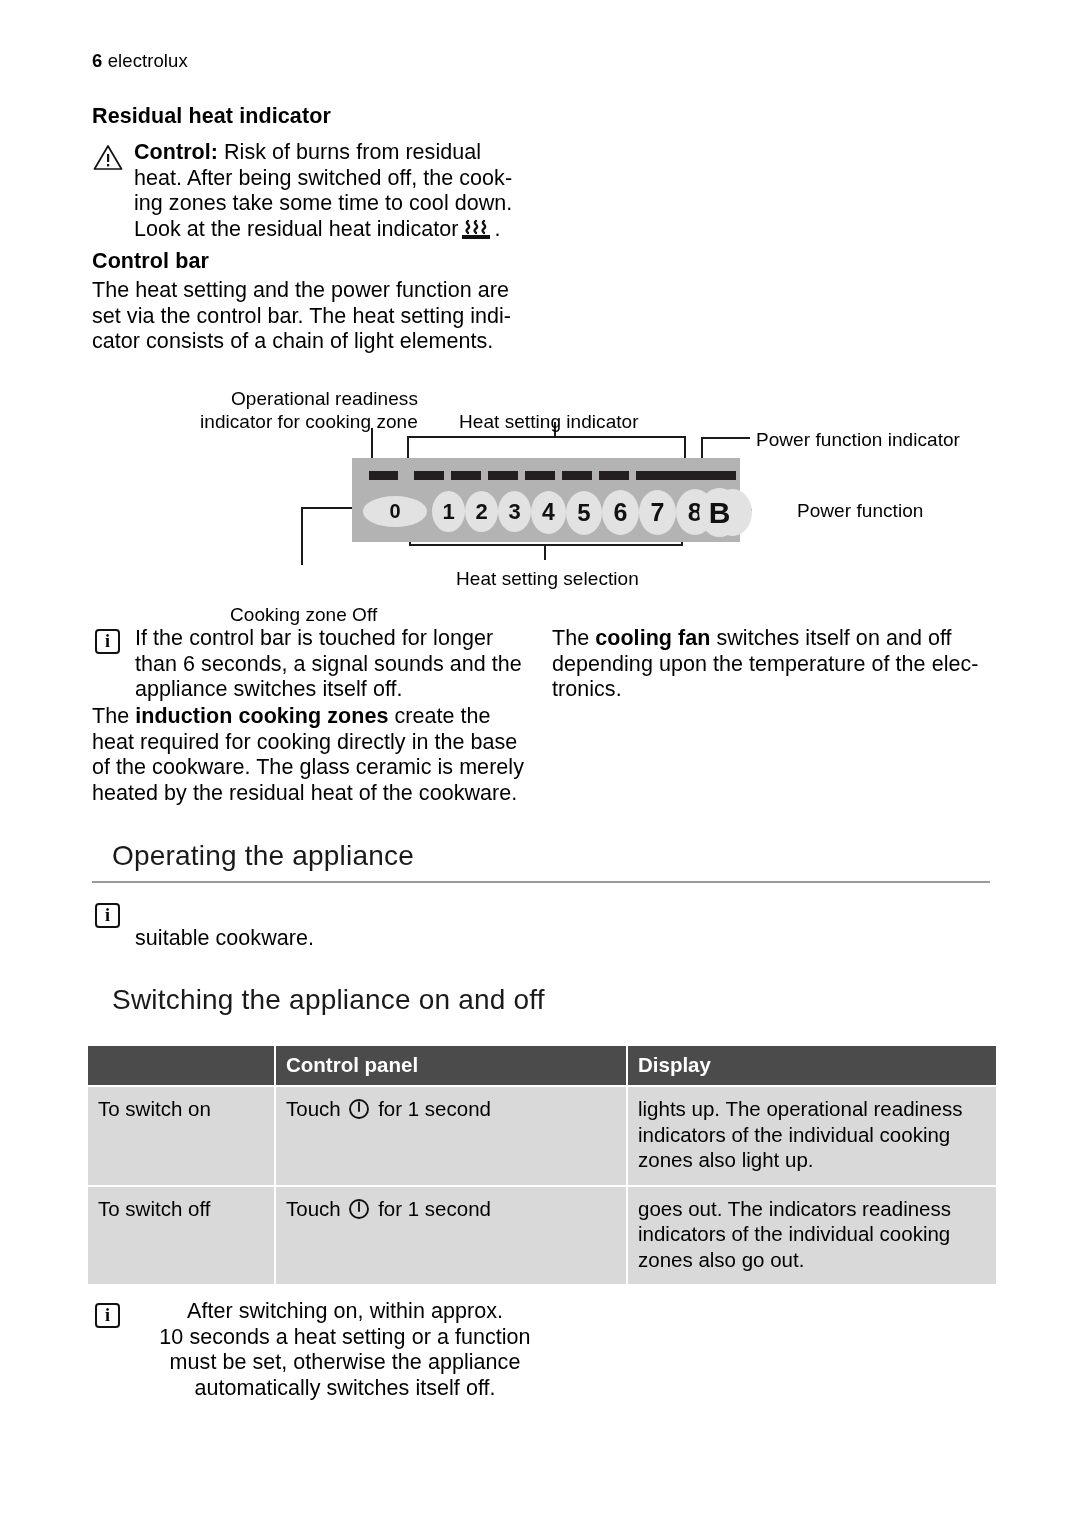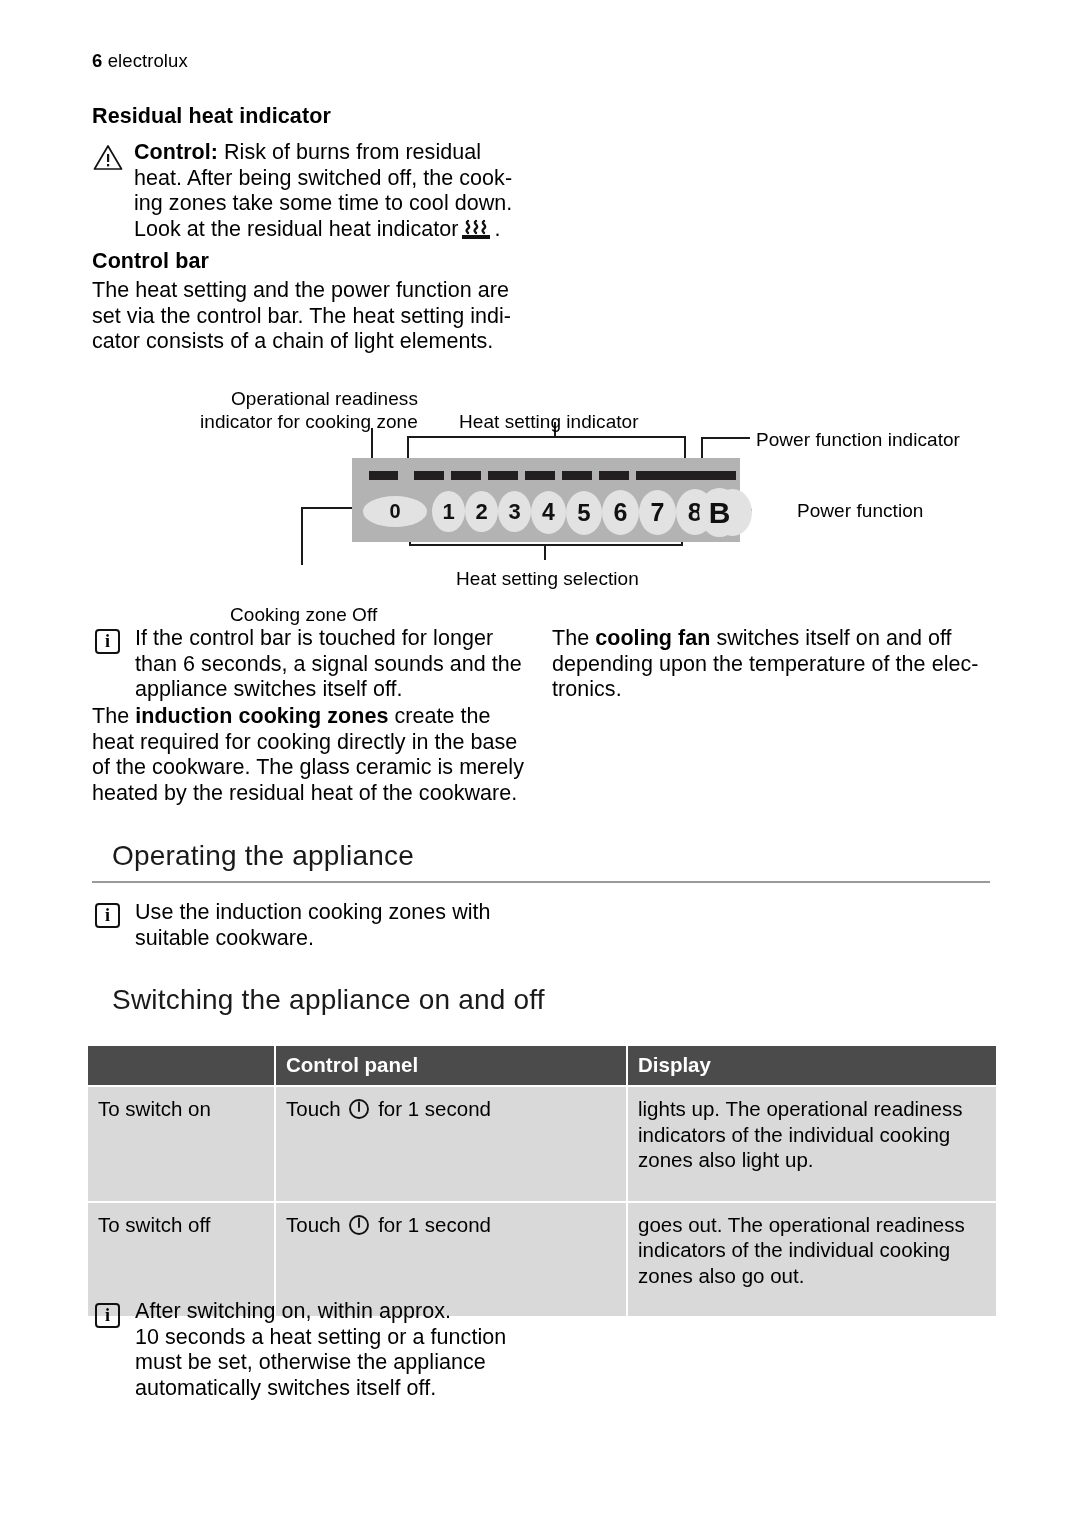"Use the induction cooking zones" span { html: <span>Use the induction cooking zones with</span> -> none }
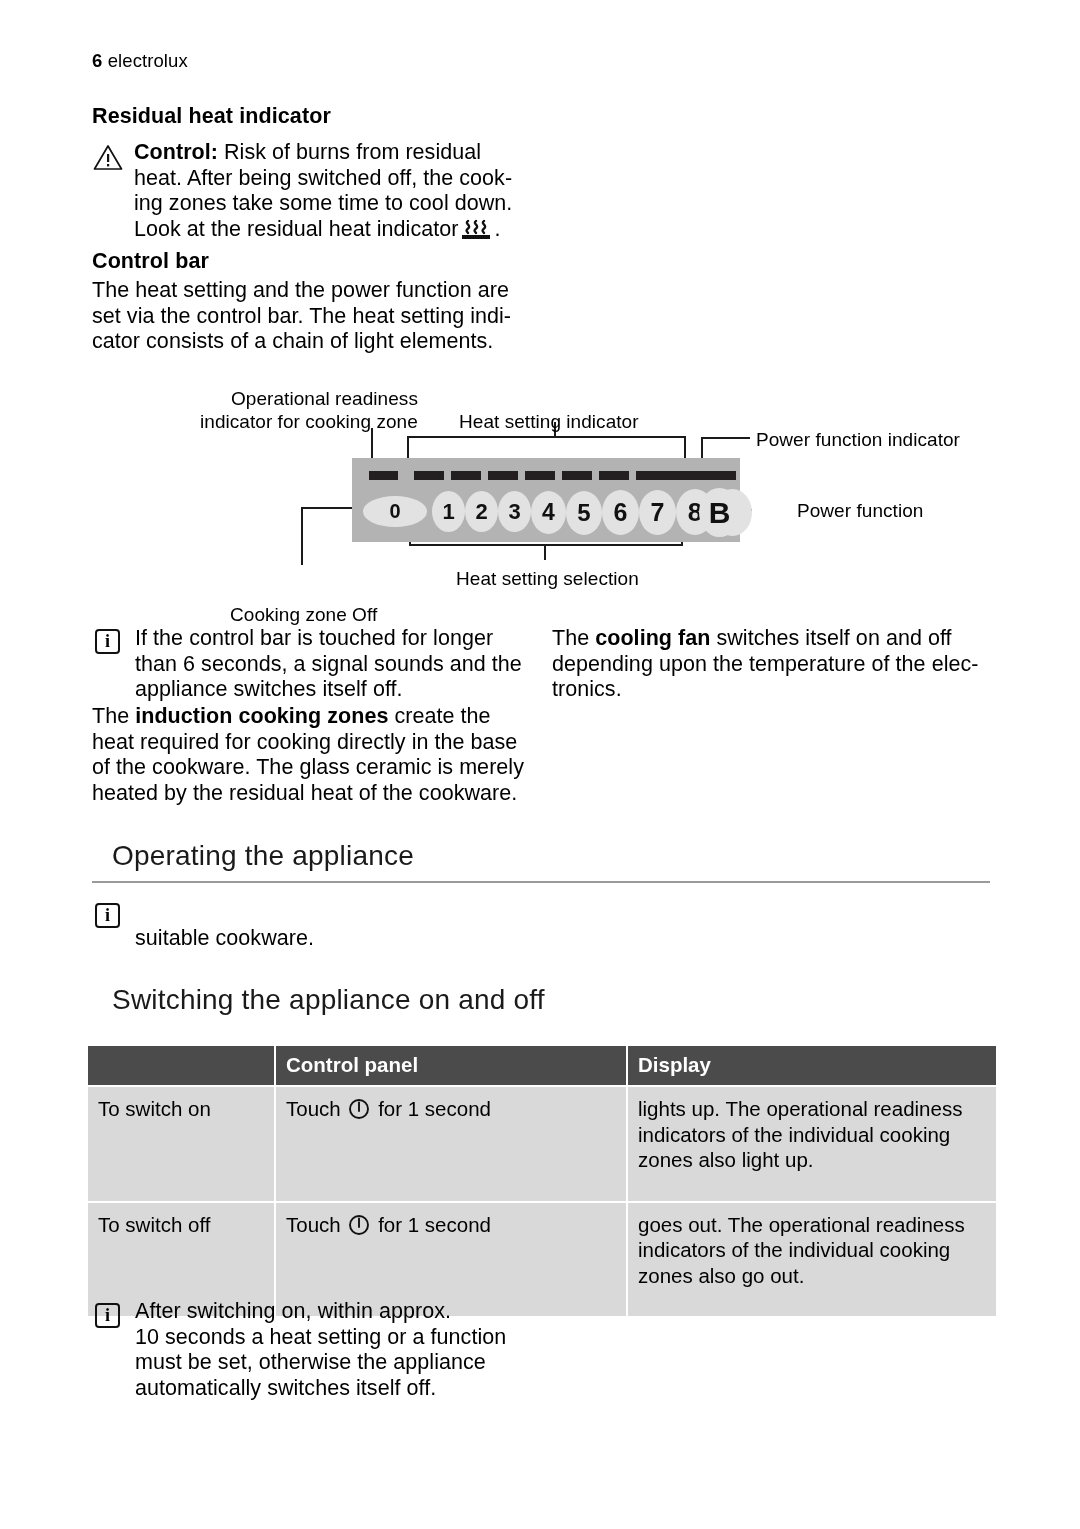"To switch on" #switch-table td { padding: 9px 10px 28px 10px -> 9px 10px 12px 10px }
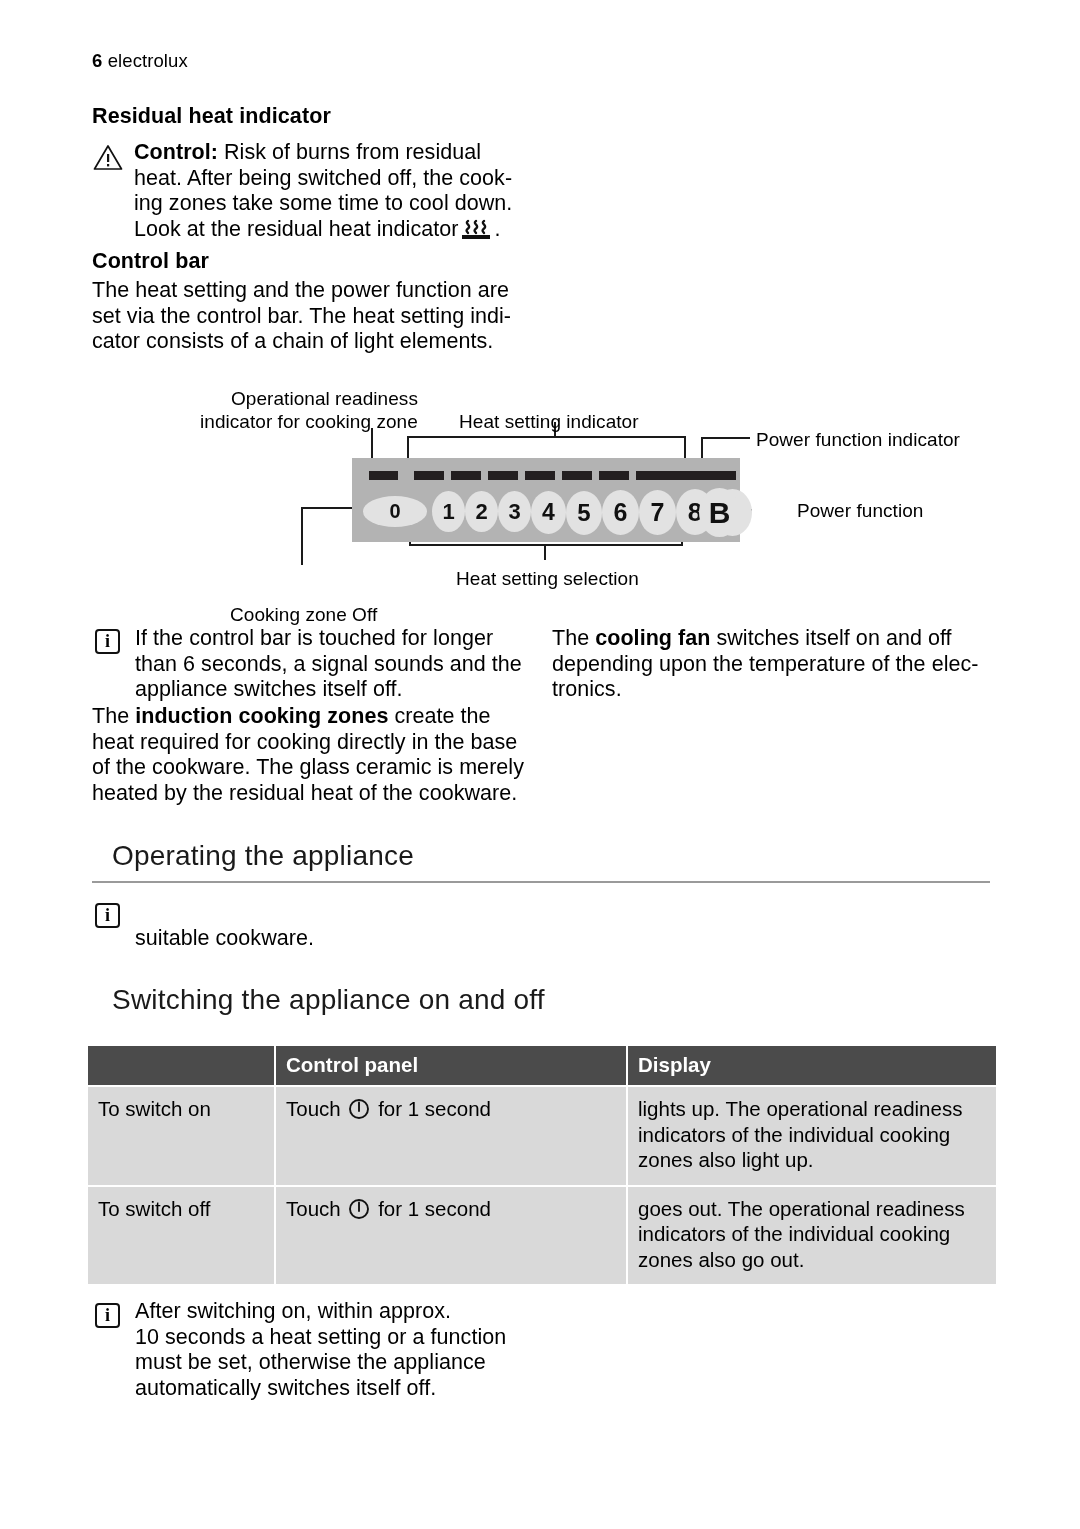"goes out. The operational readiness" span { text: operational -> indicators }
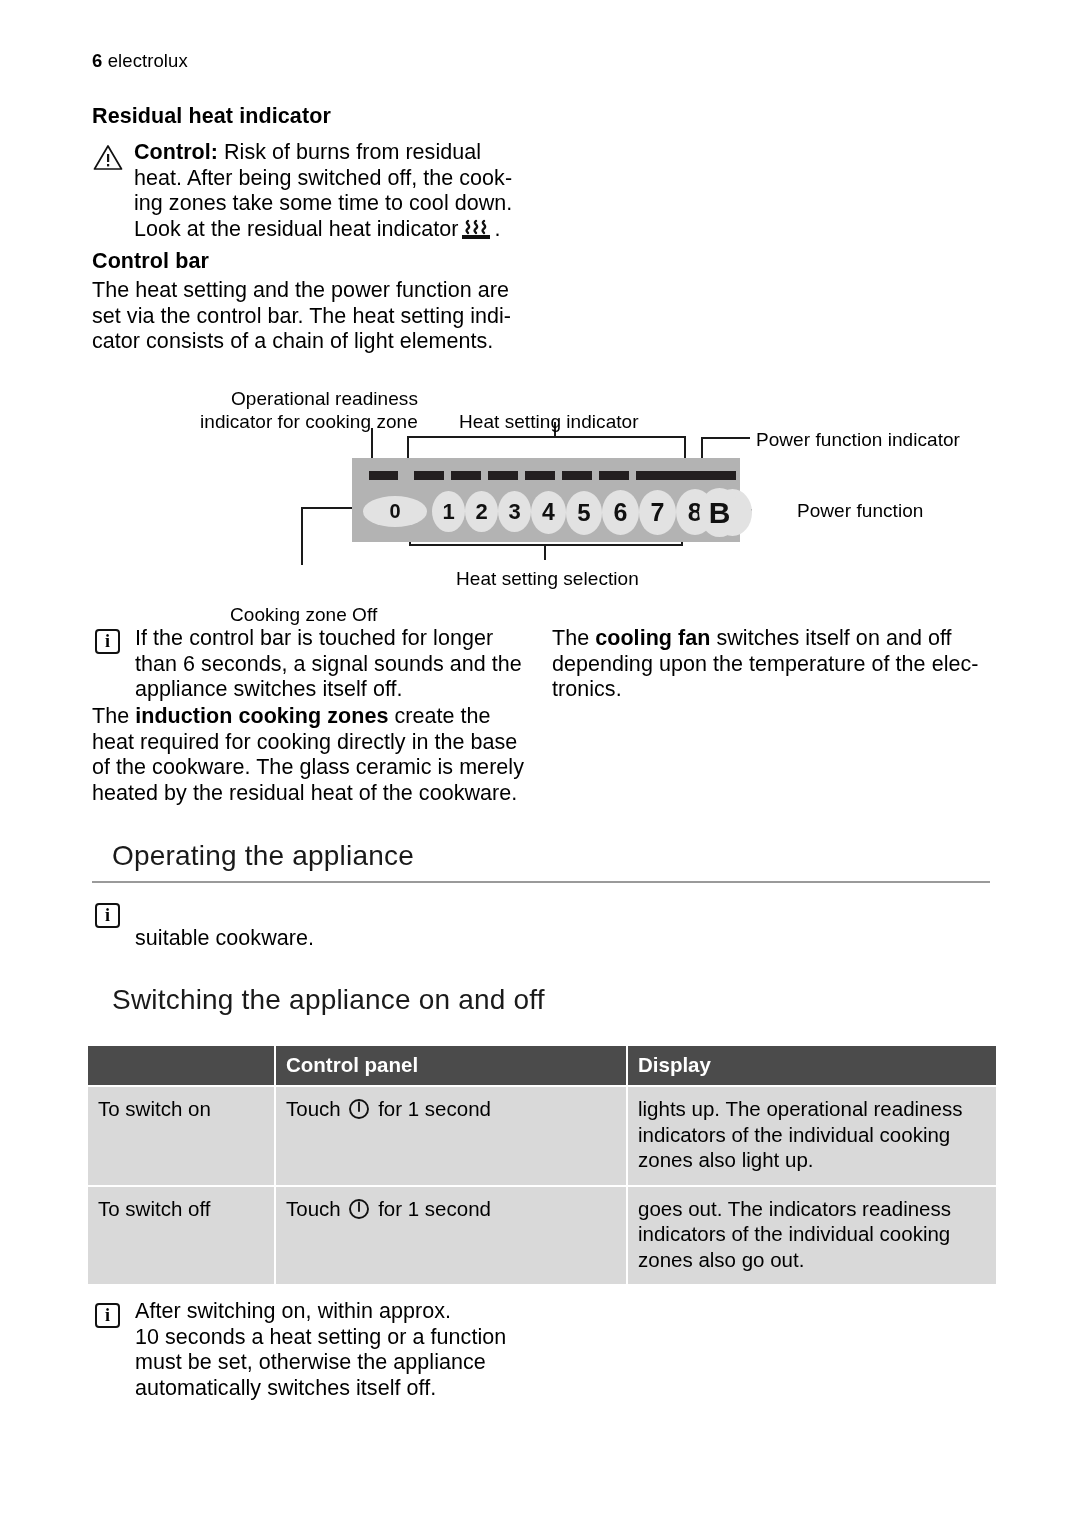"After switching on, within approx." div.body-text { text-align: none -> center }
